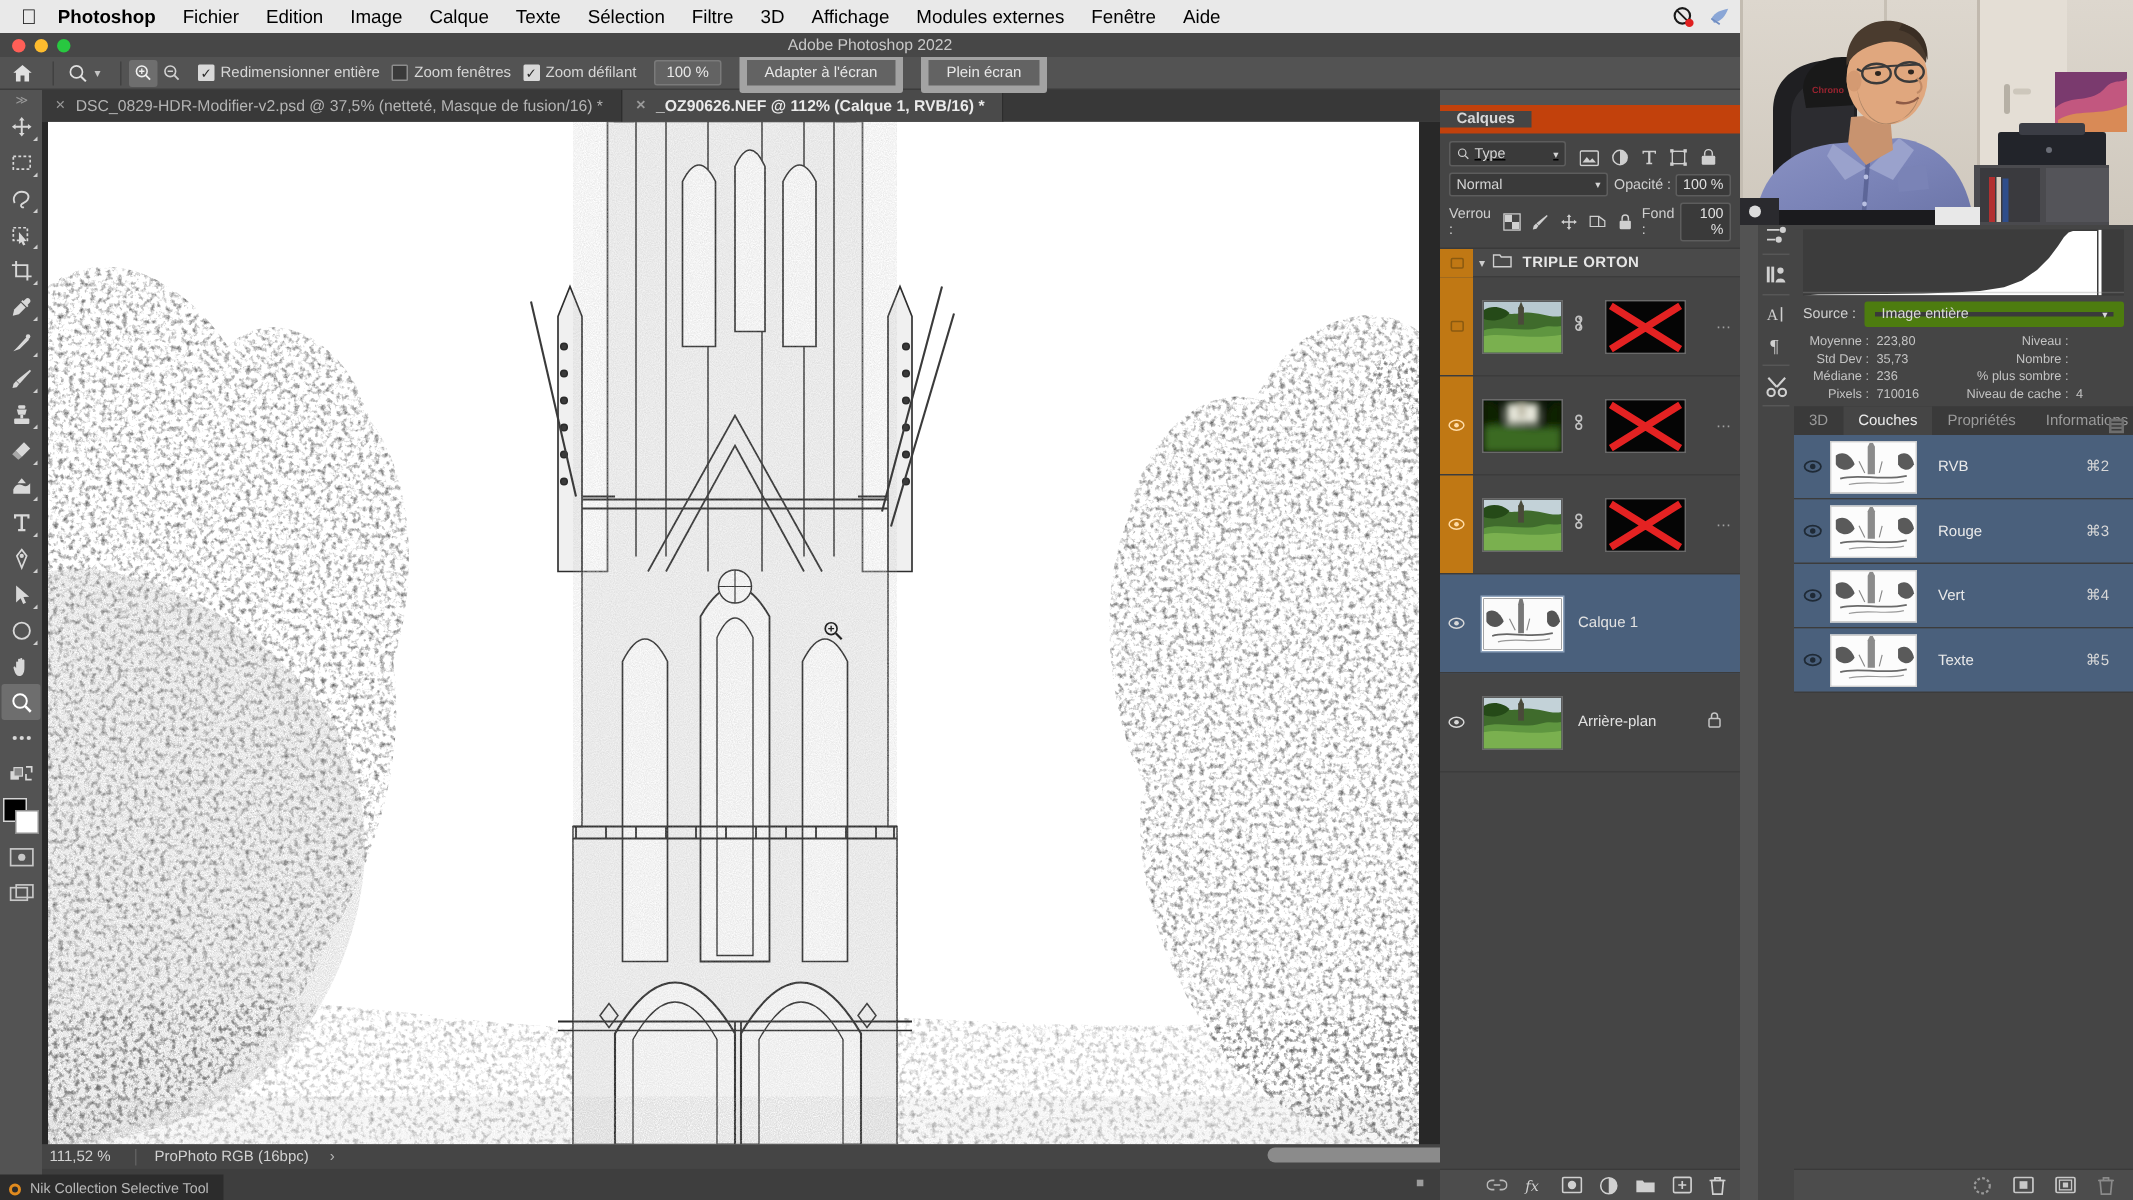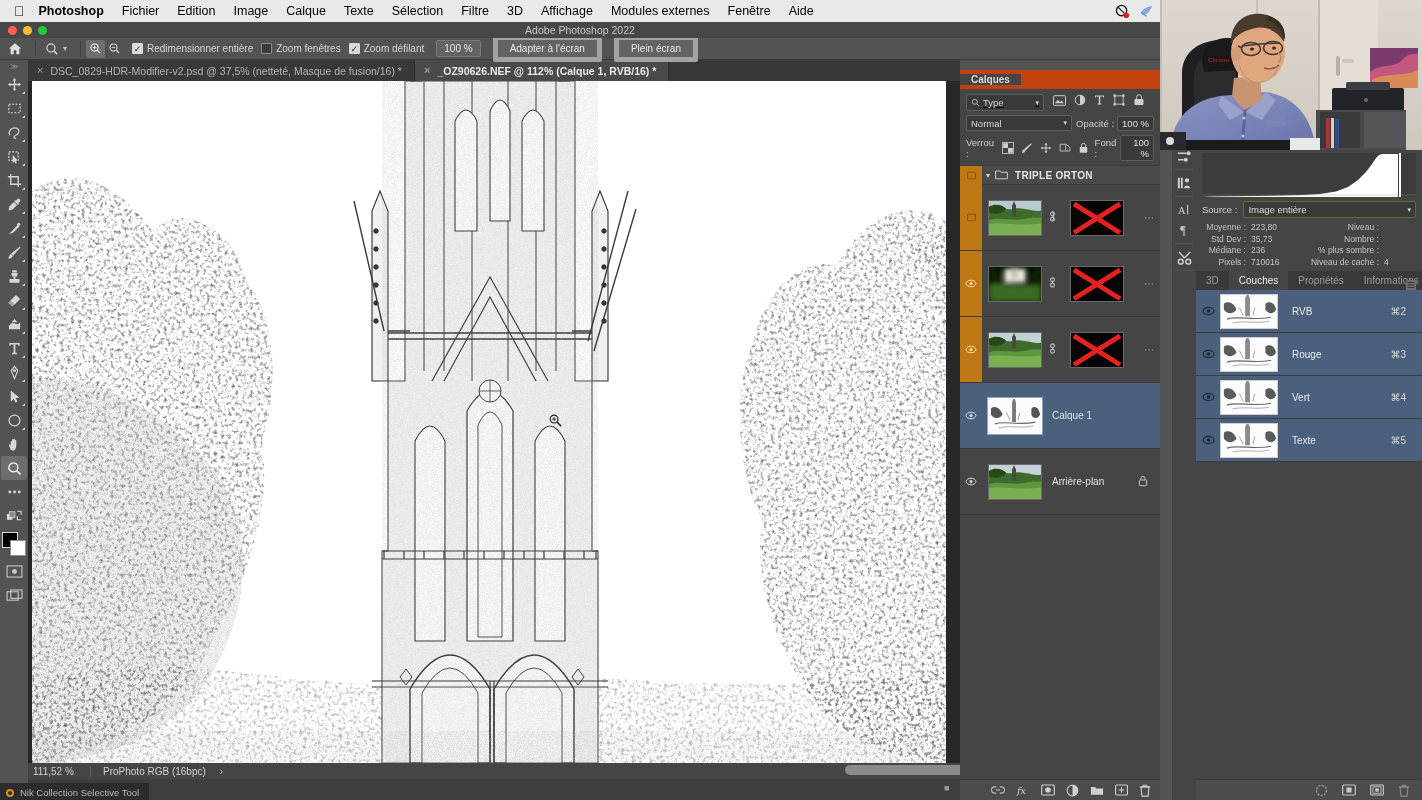"Type" .lp-filter { align-items: flex-start -> flex-end }
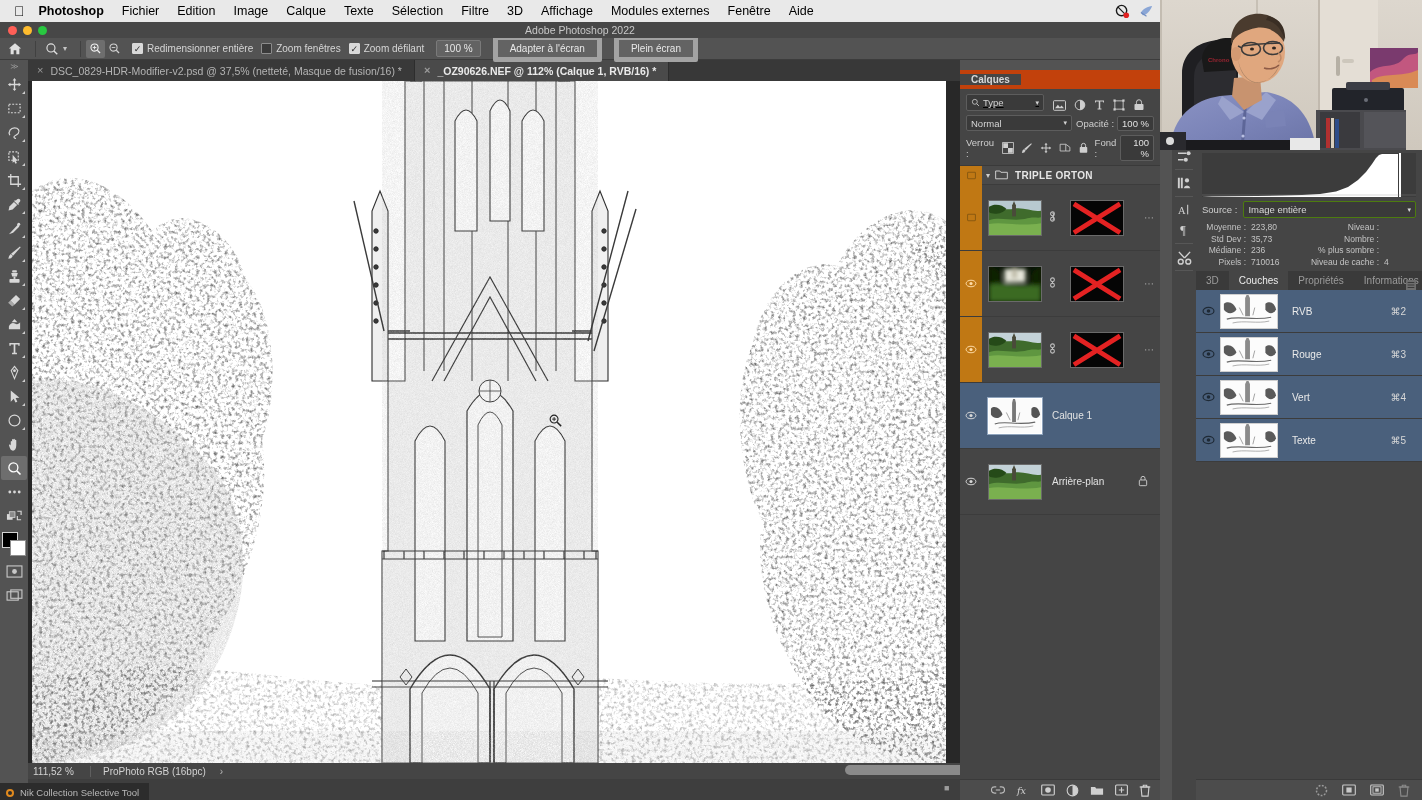"Image entière" .src-select { border: 1px solid #4d7c0f -> 7px solid #4d7c0f }
